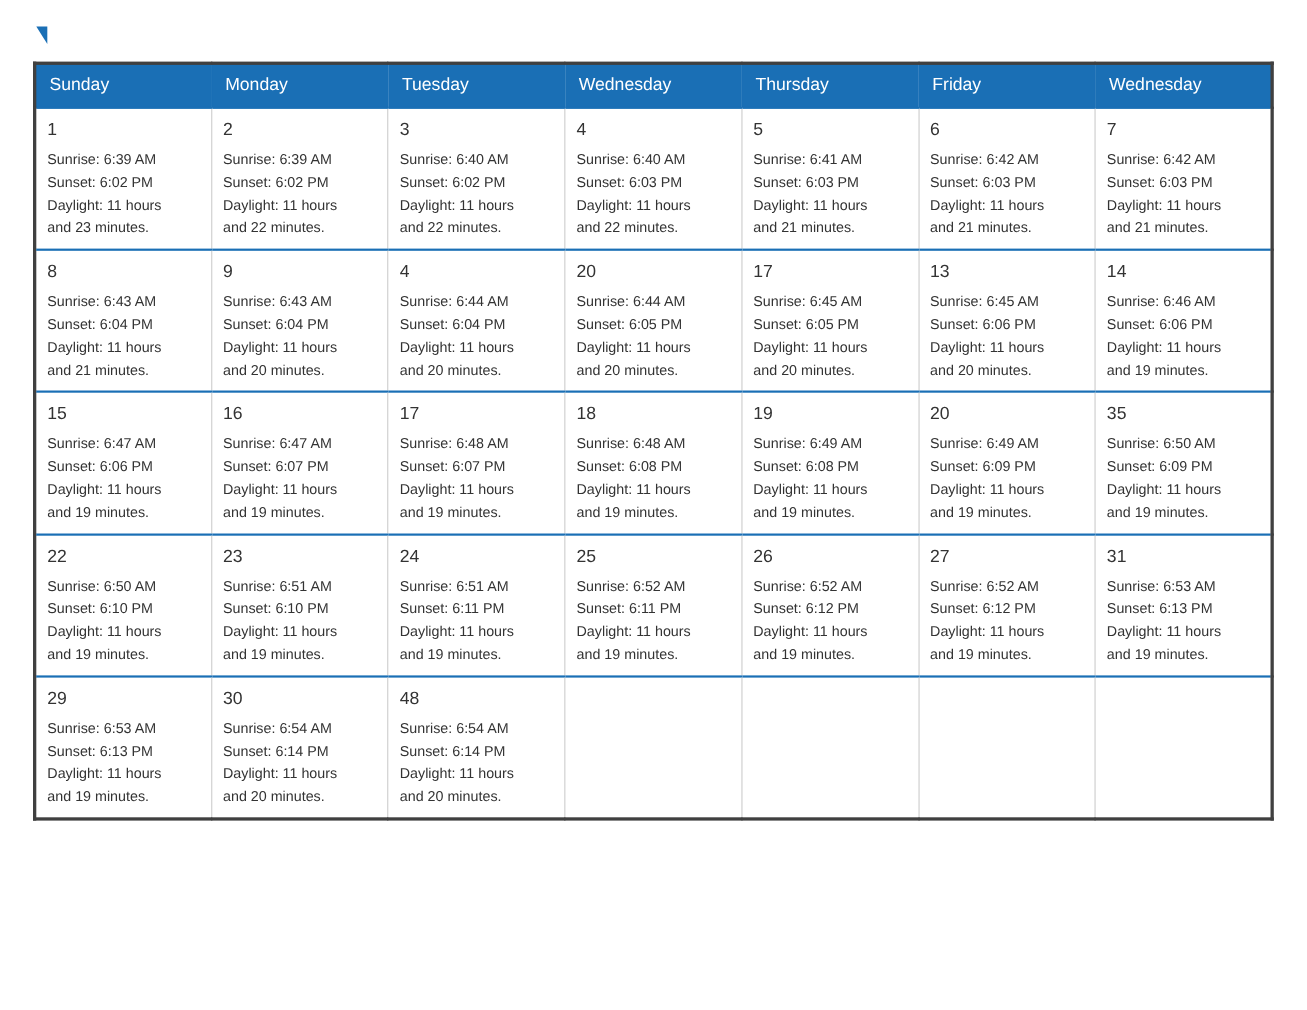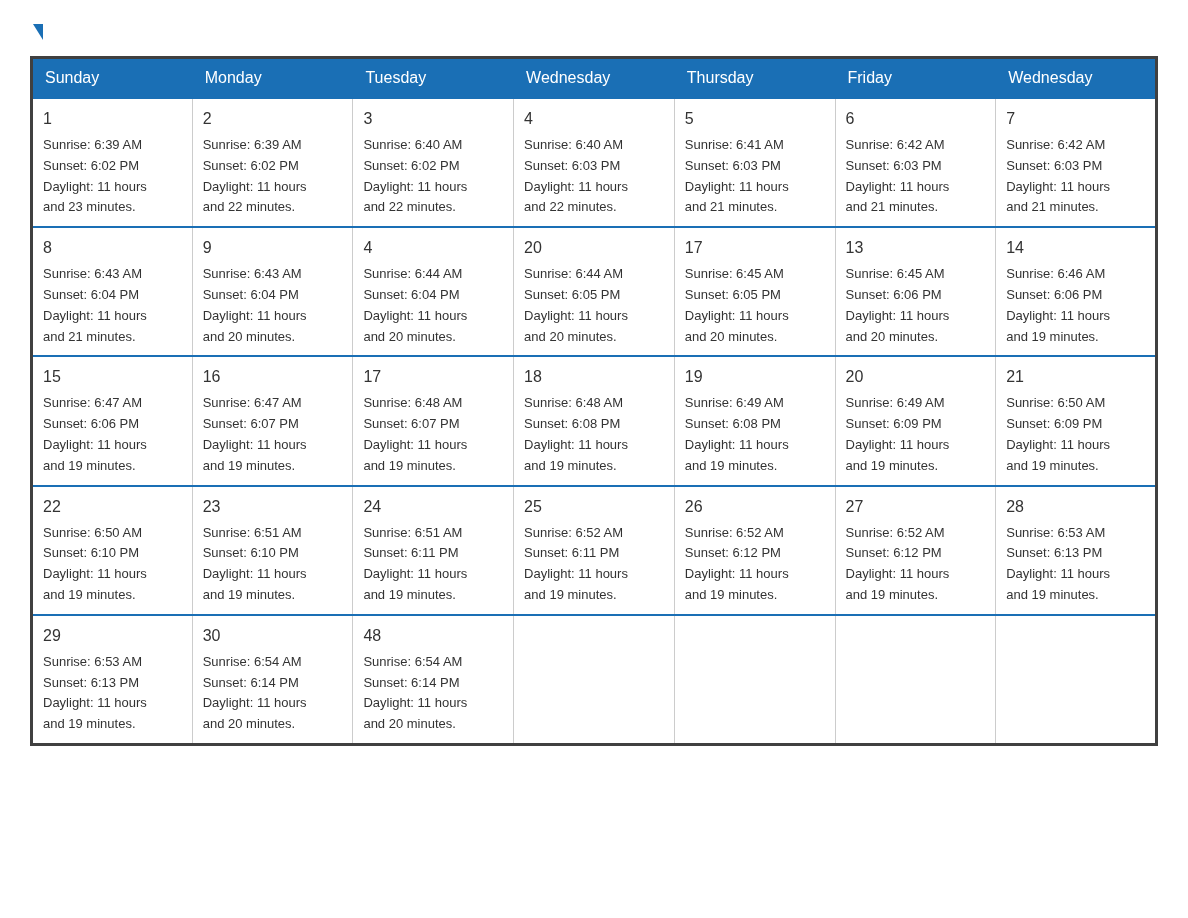"21" span.day-number { text: 21 -> 35 }
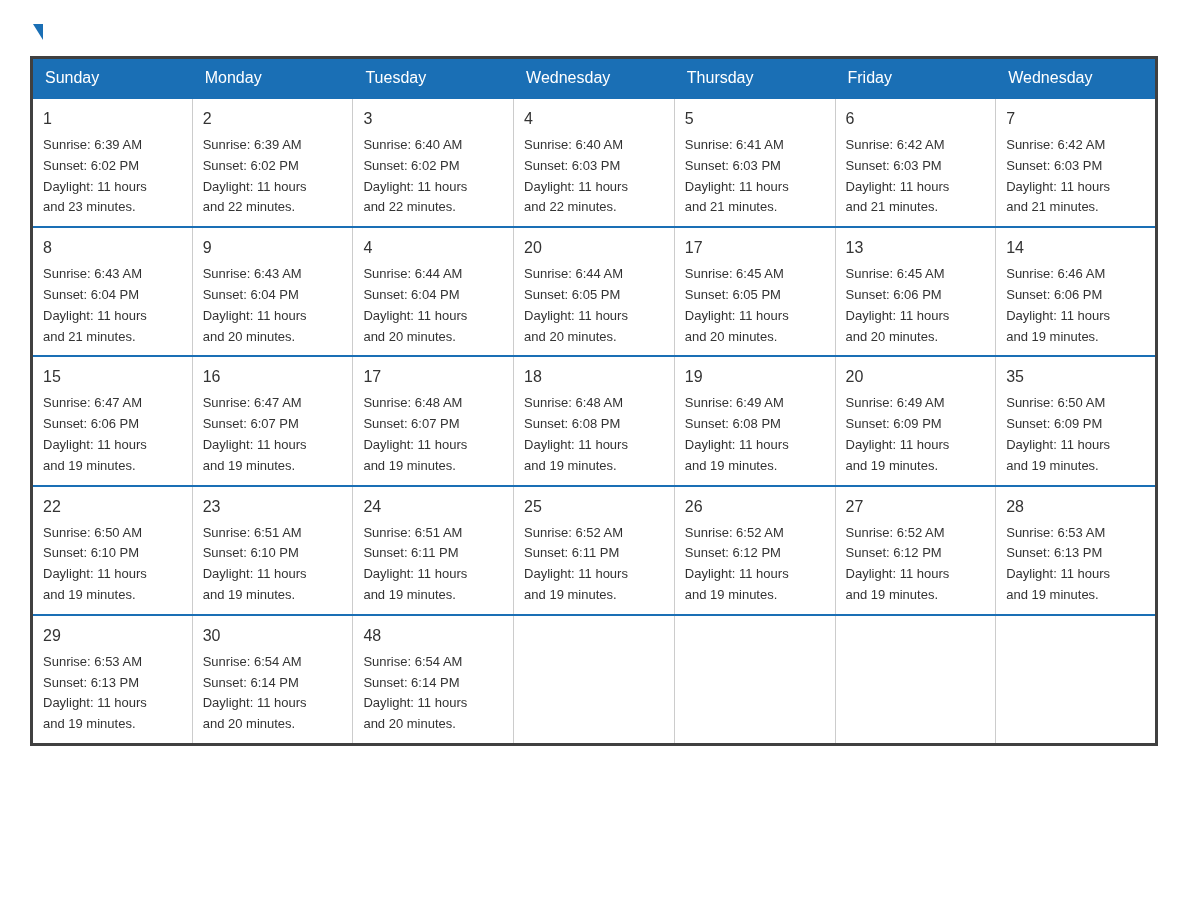"28" span.day-number { text: 28 -> 31 }
